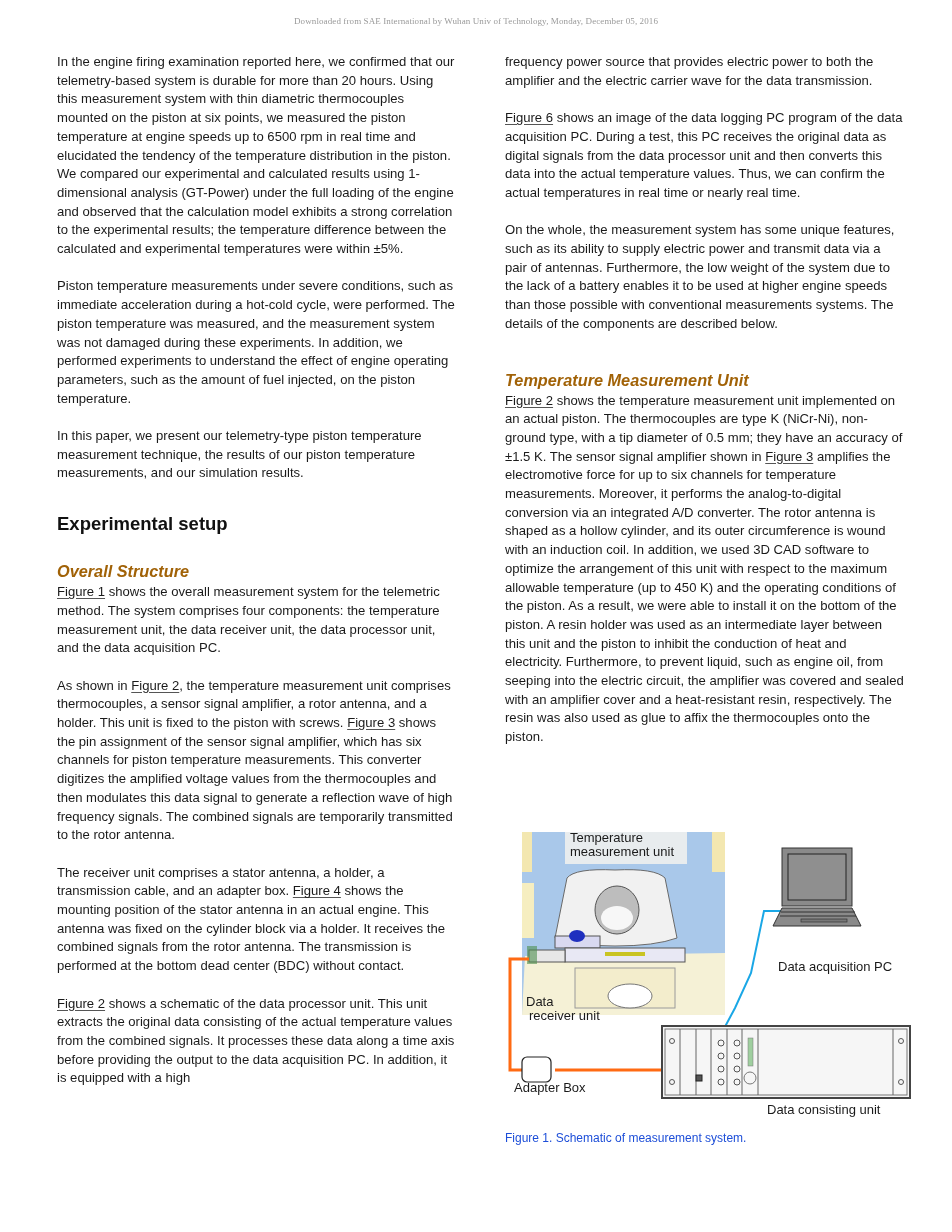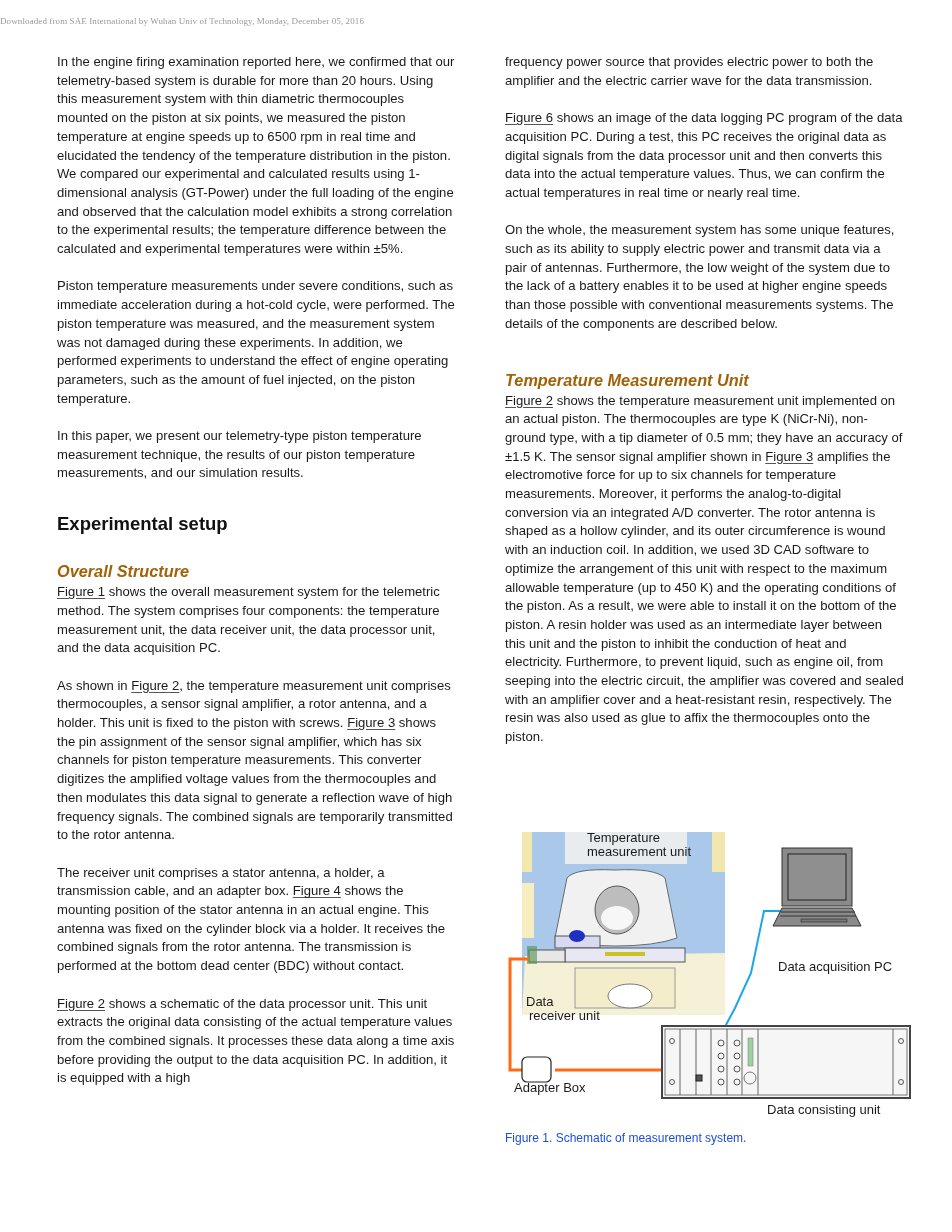"Downloaded from SAE International by" .watermark { text-align: none -> center }
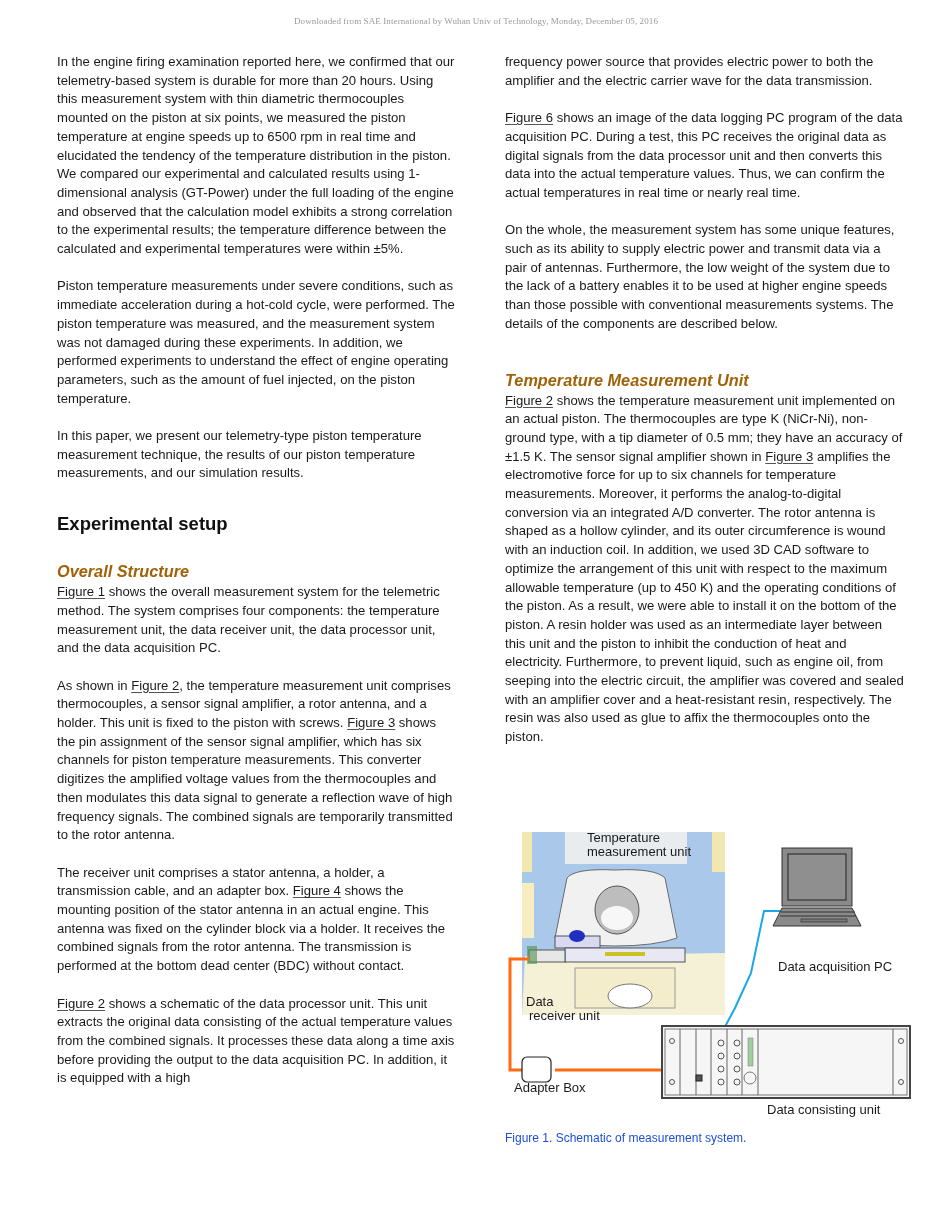"Temperature" div.fig-label { left: 82px -> 65px }
